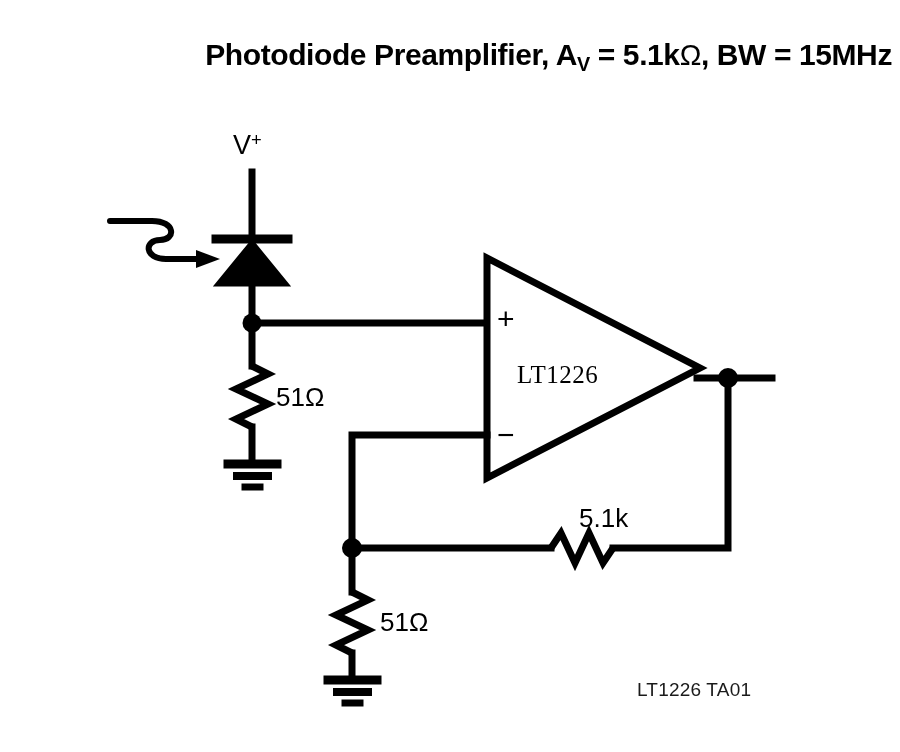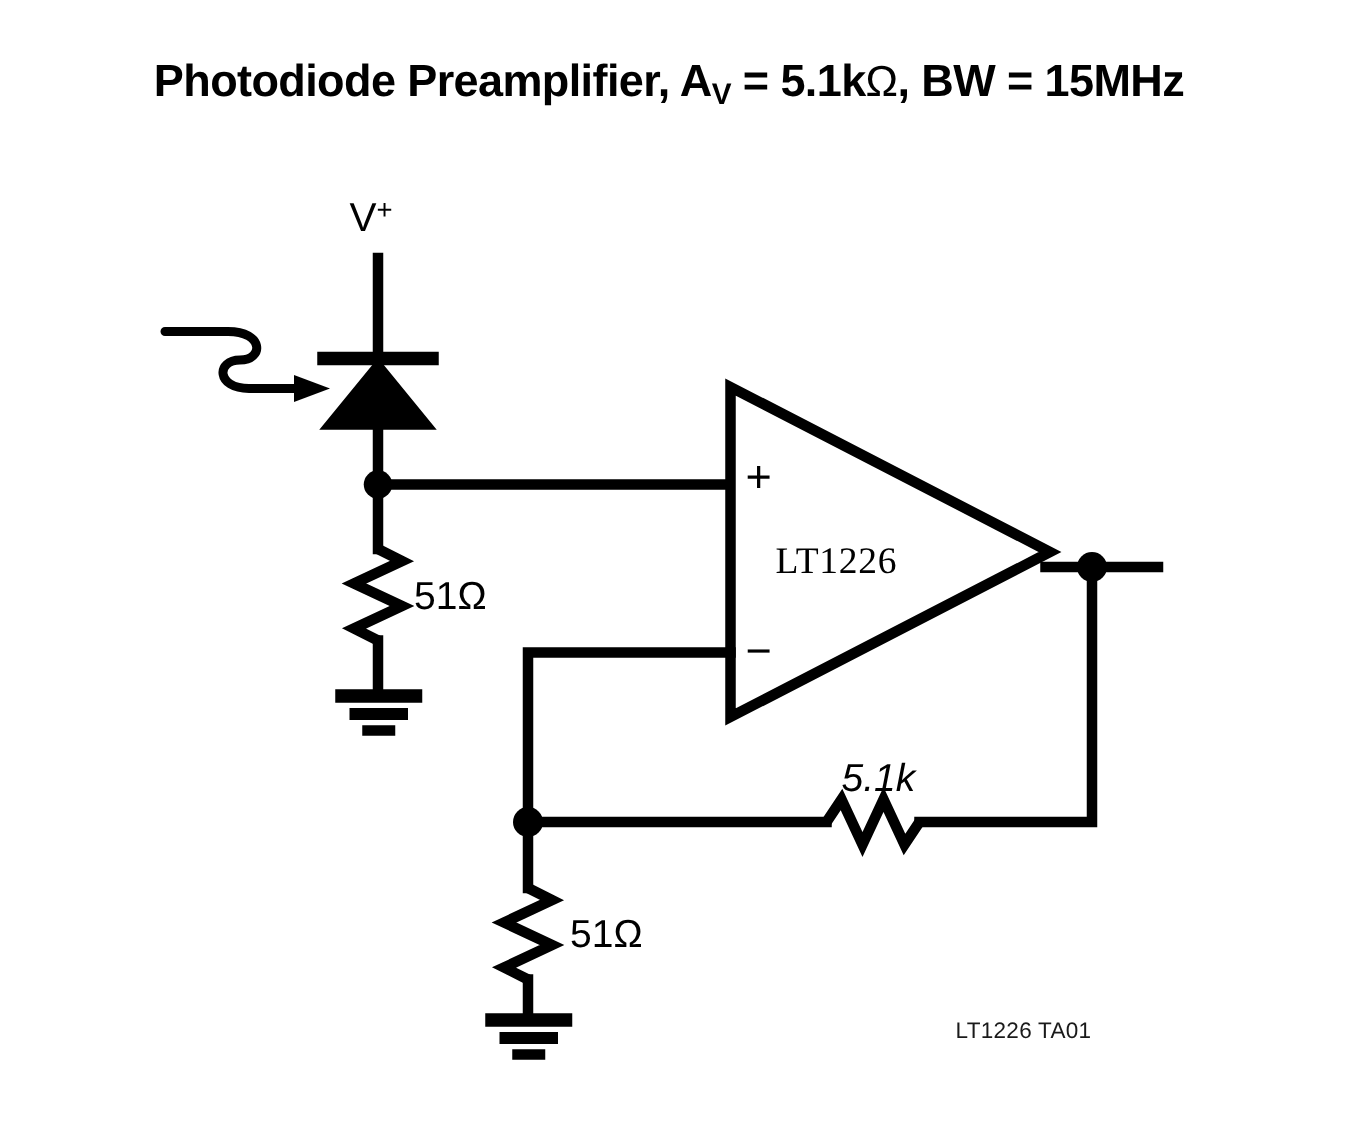"Photodiode Preamplifier, AV = 5.1kΩ," .title { text-align: center -> right }
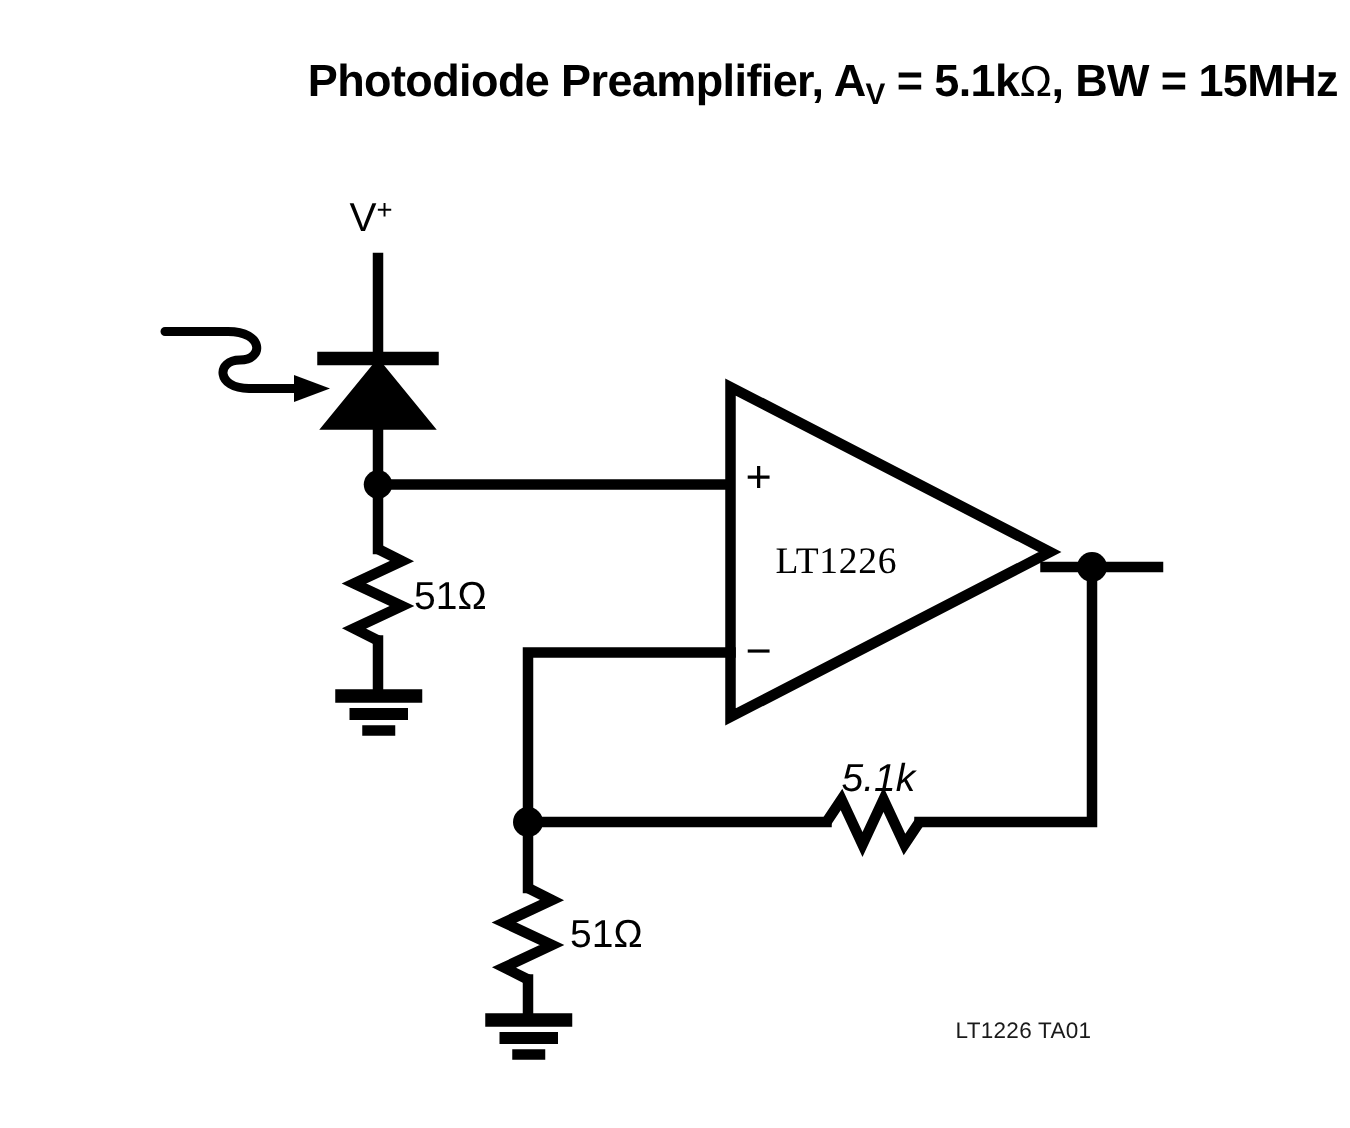"5.1k" #lbl-rf { font-style: italic -> none; left: 561px -> 579px }
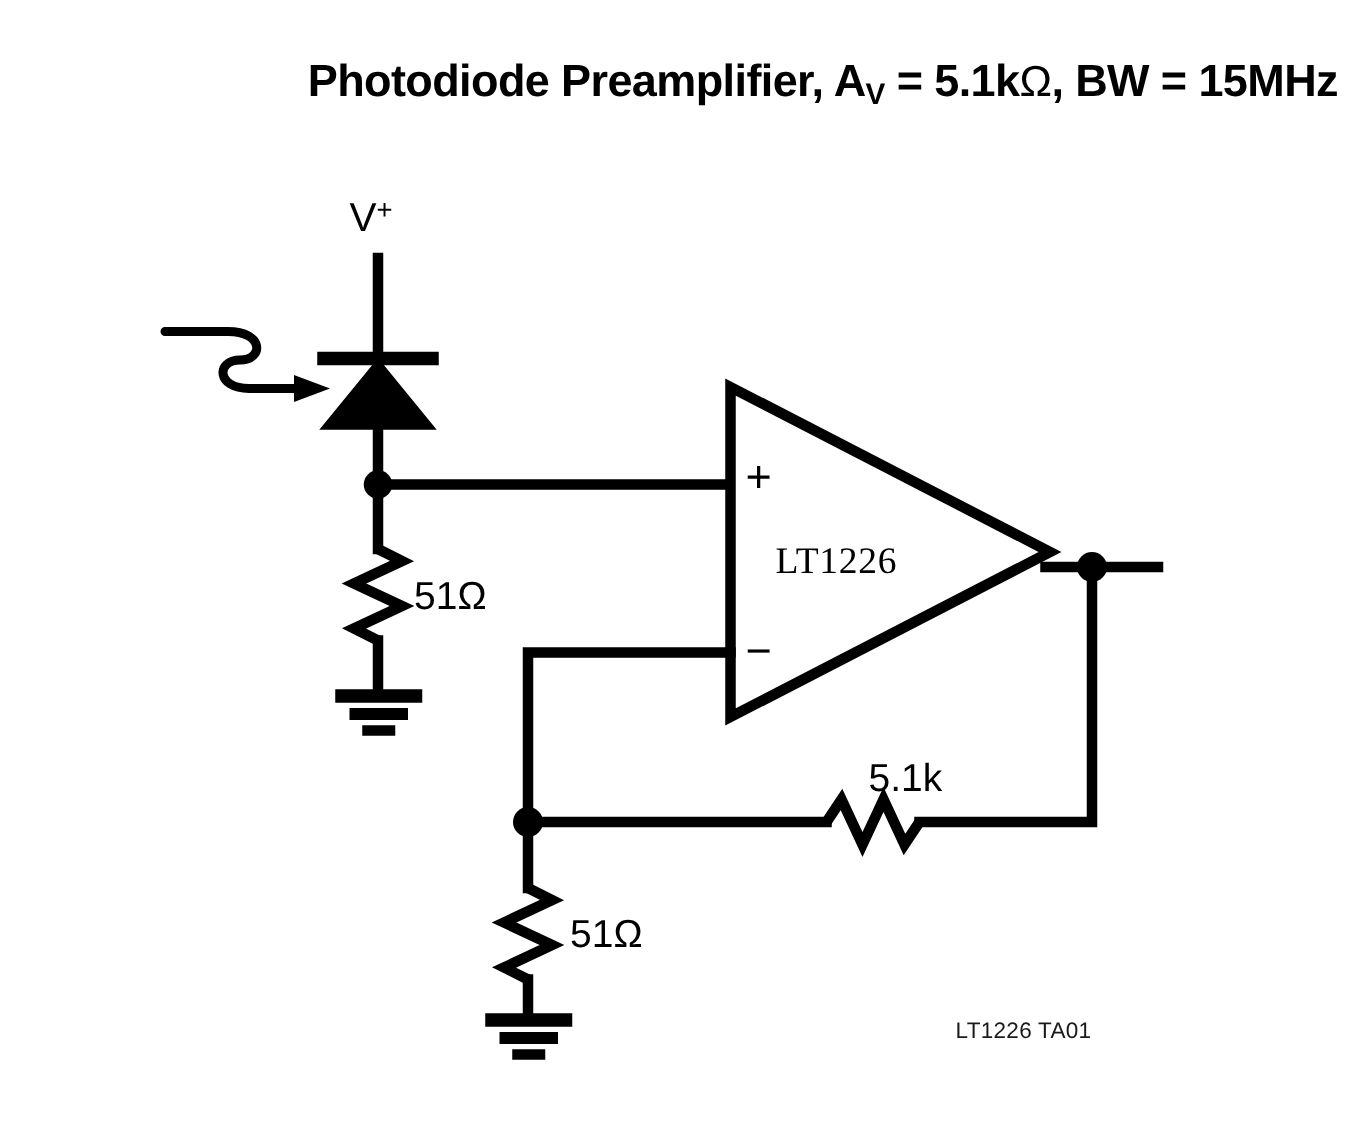"LT1226 TA01" #caption { font-size: 15px -> 19px }
